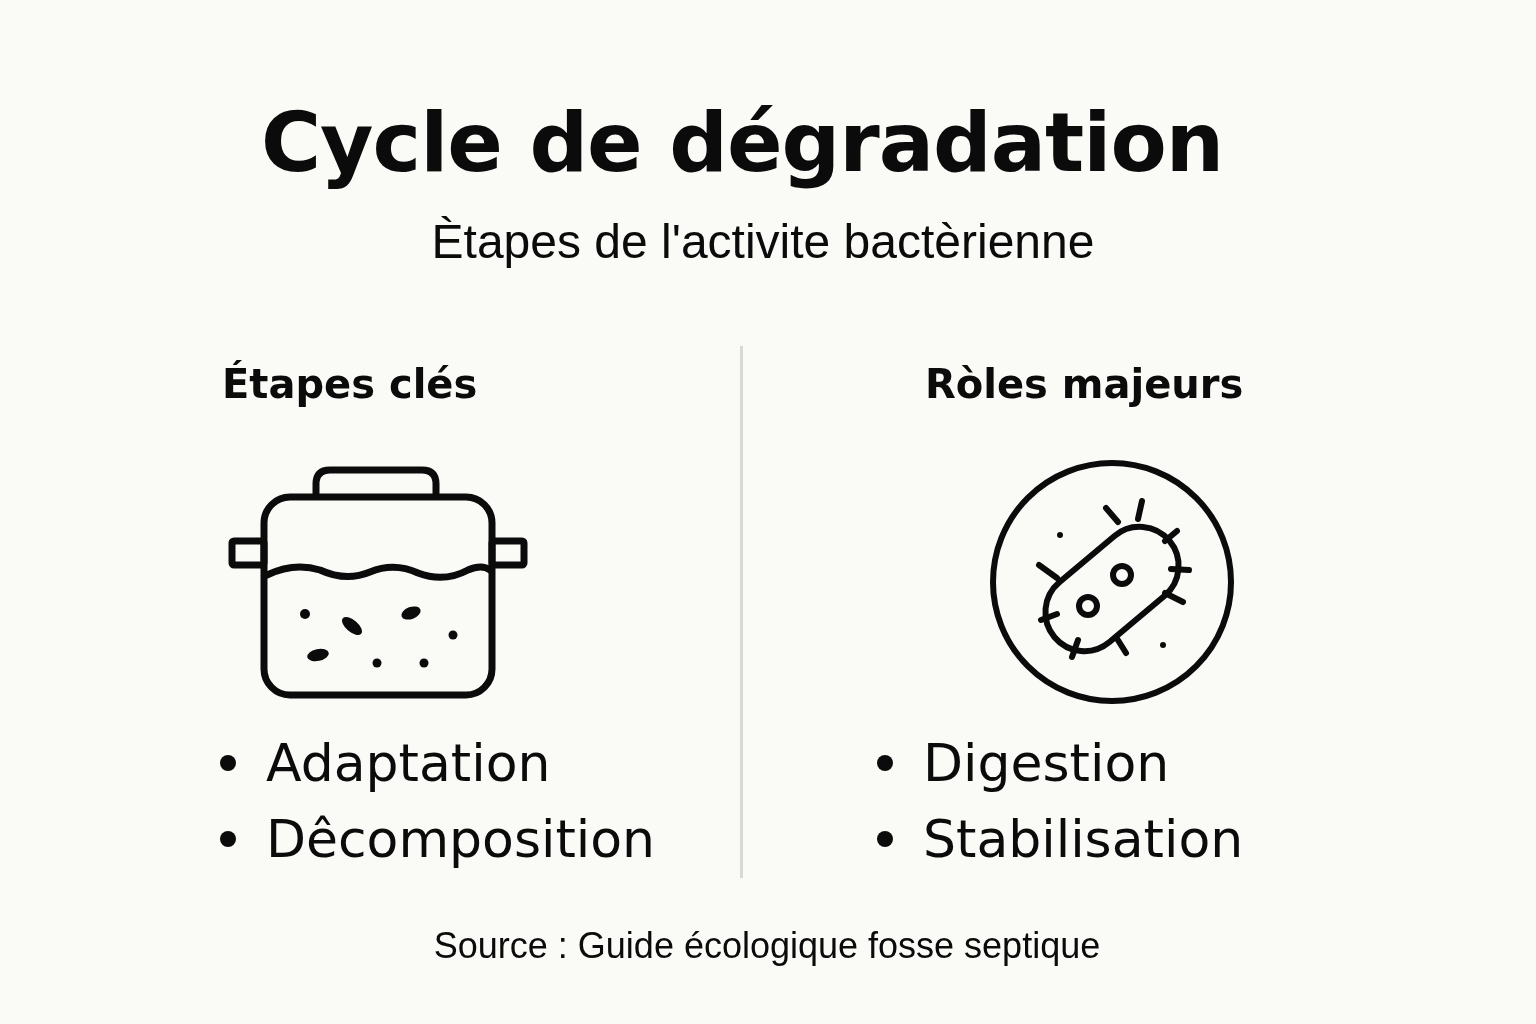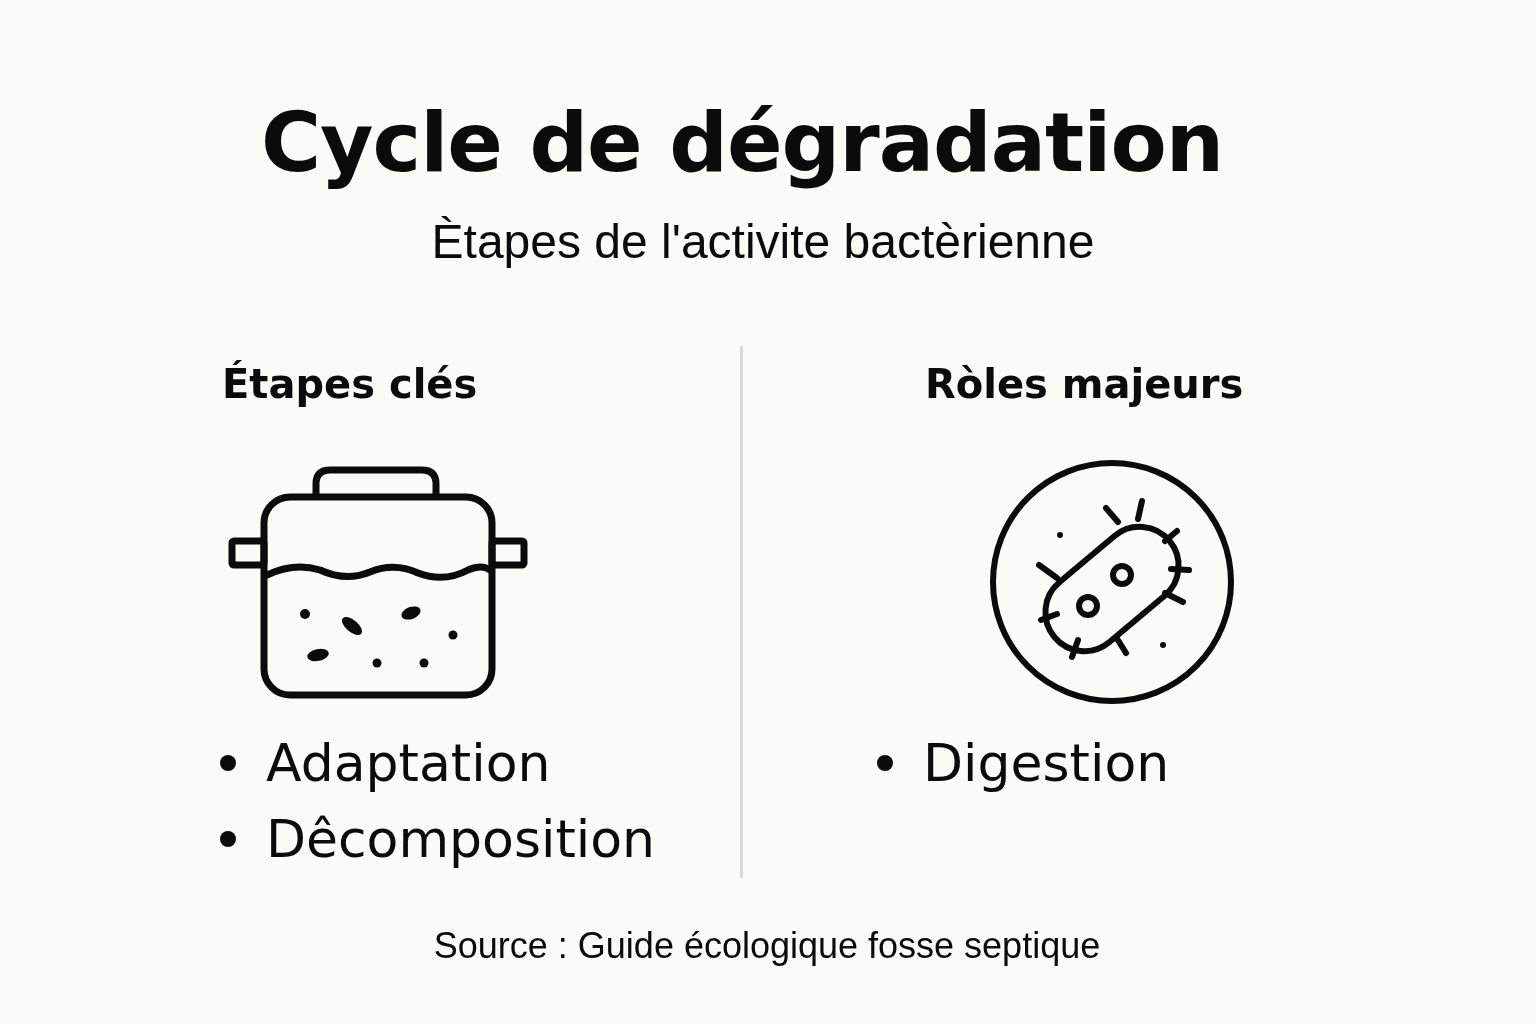"Stabilisation" li { html: none -> <li> <span></span> <span>Stabilisation</span> </li> }
